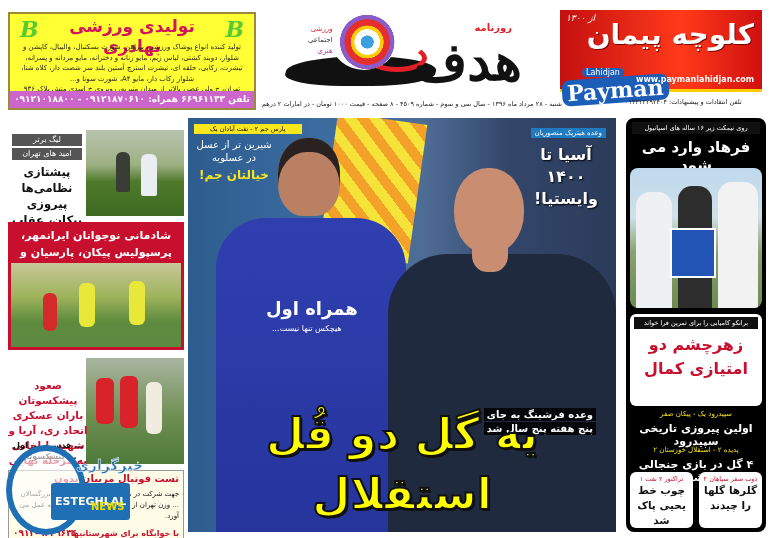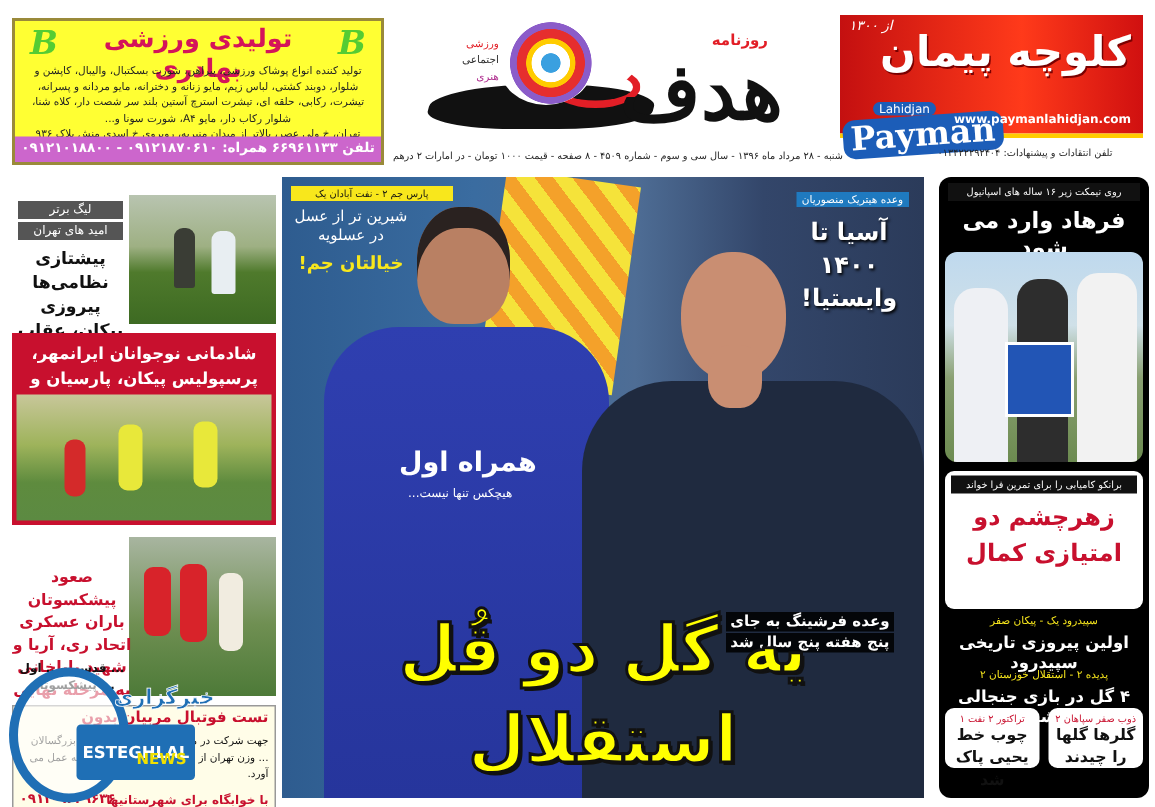"تراکتور ۲ نفت ۱" .right-col .mini { height: 40px -> 56px }
